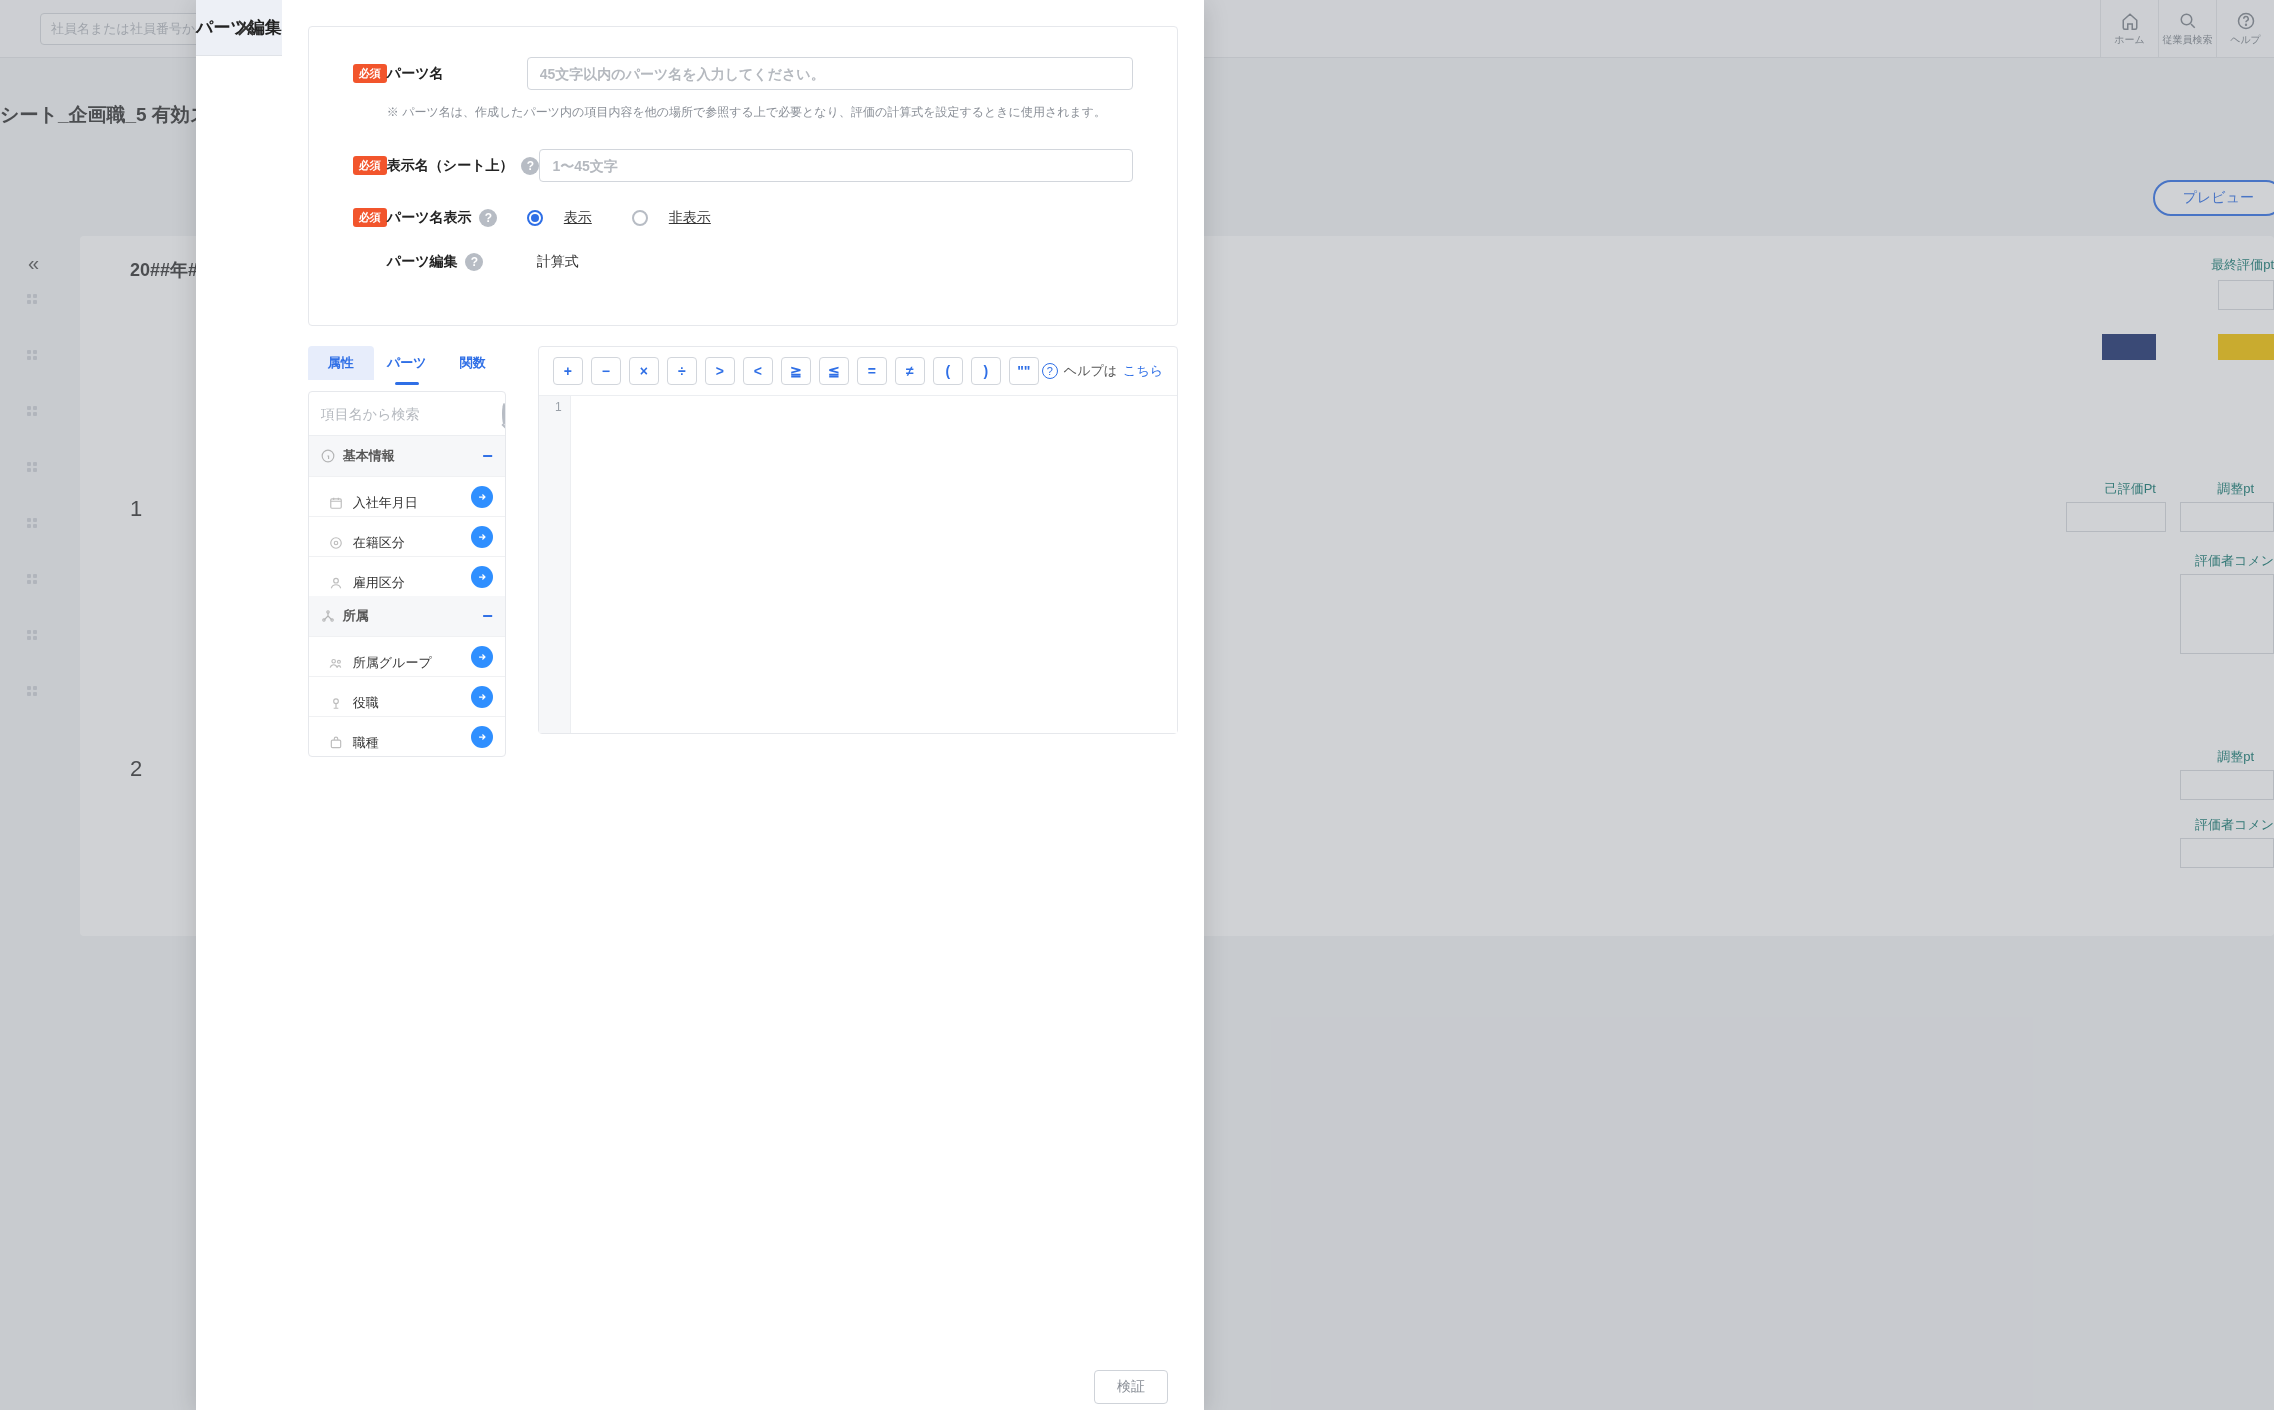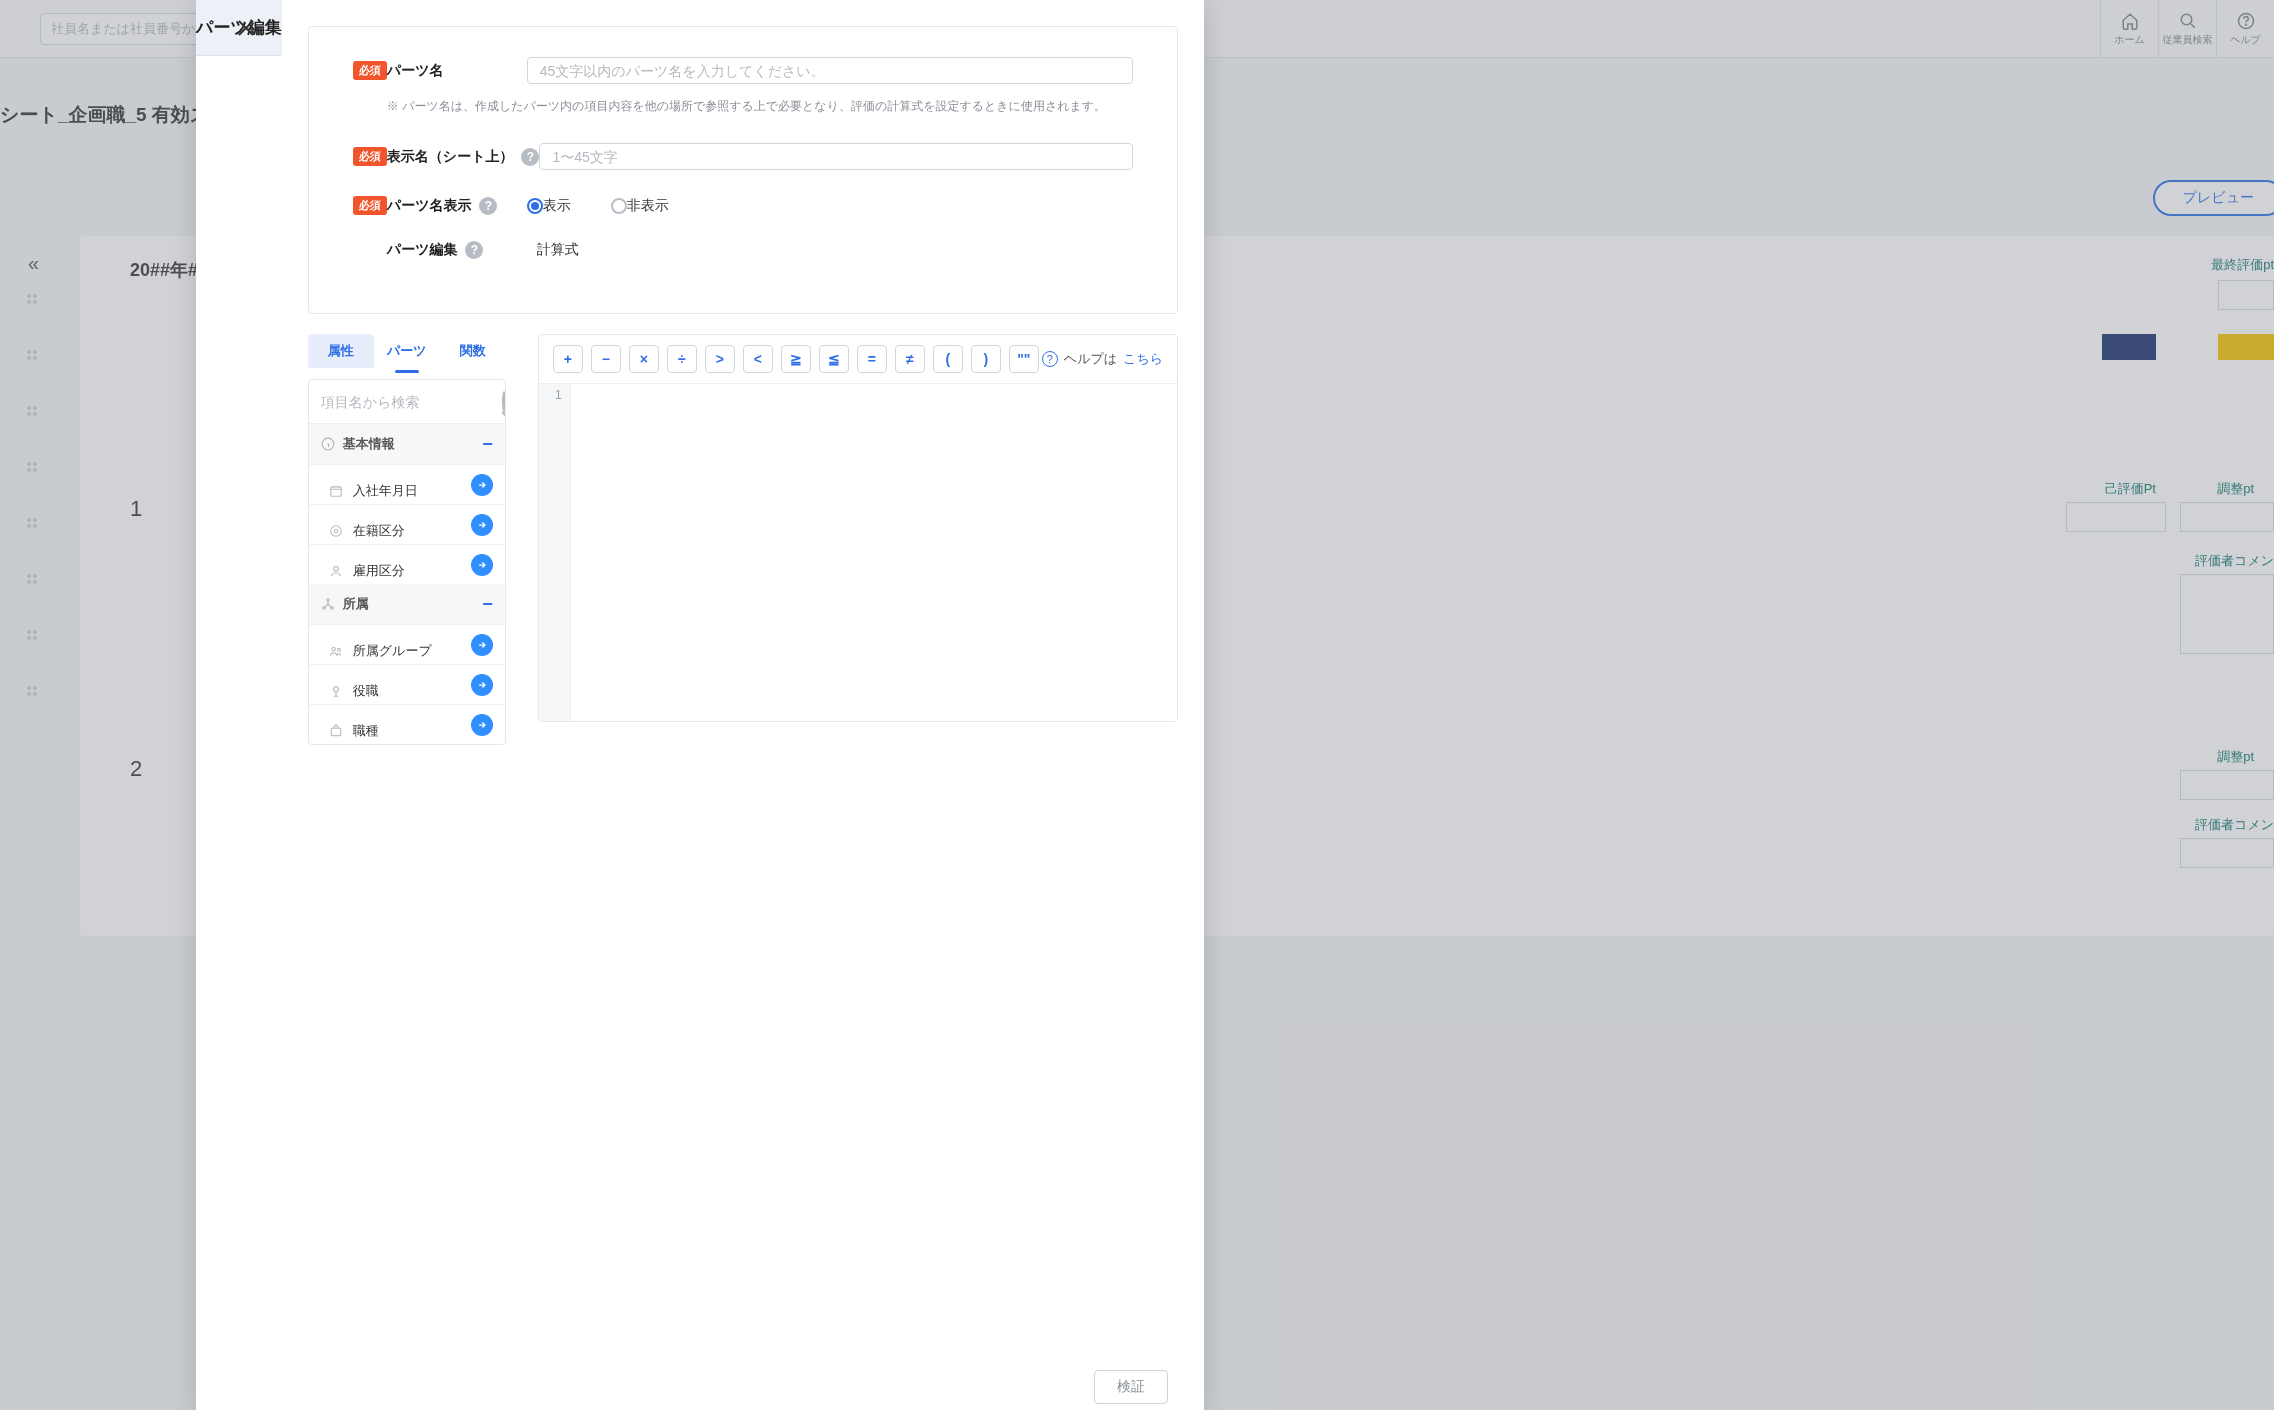"45文字以内のパーツ名を入力してください。" .text-input { font-weight: none -> bold; height: 27px -> 33px }
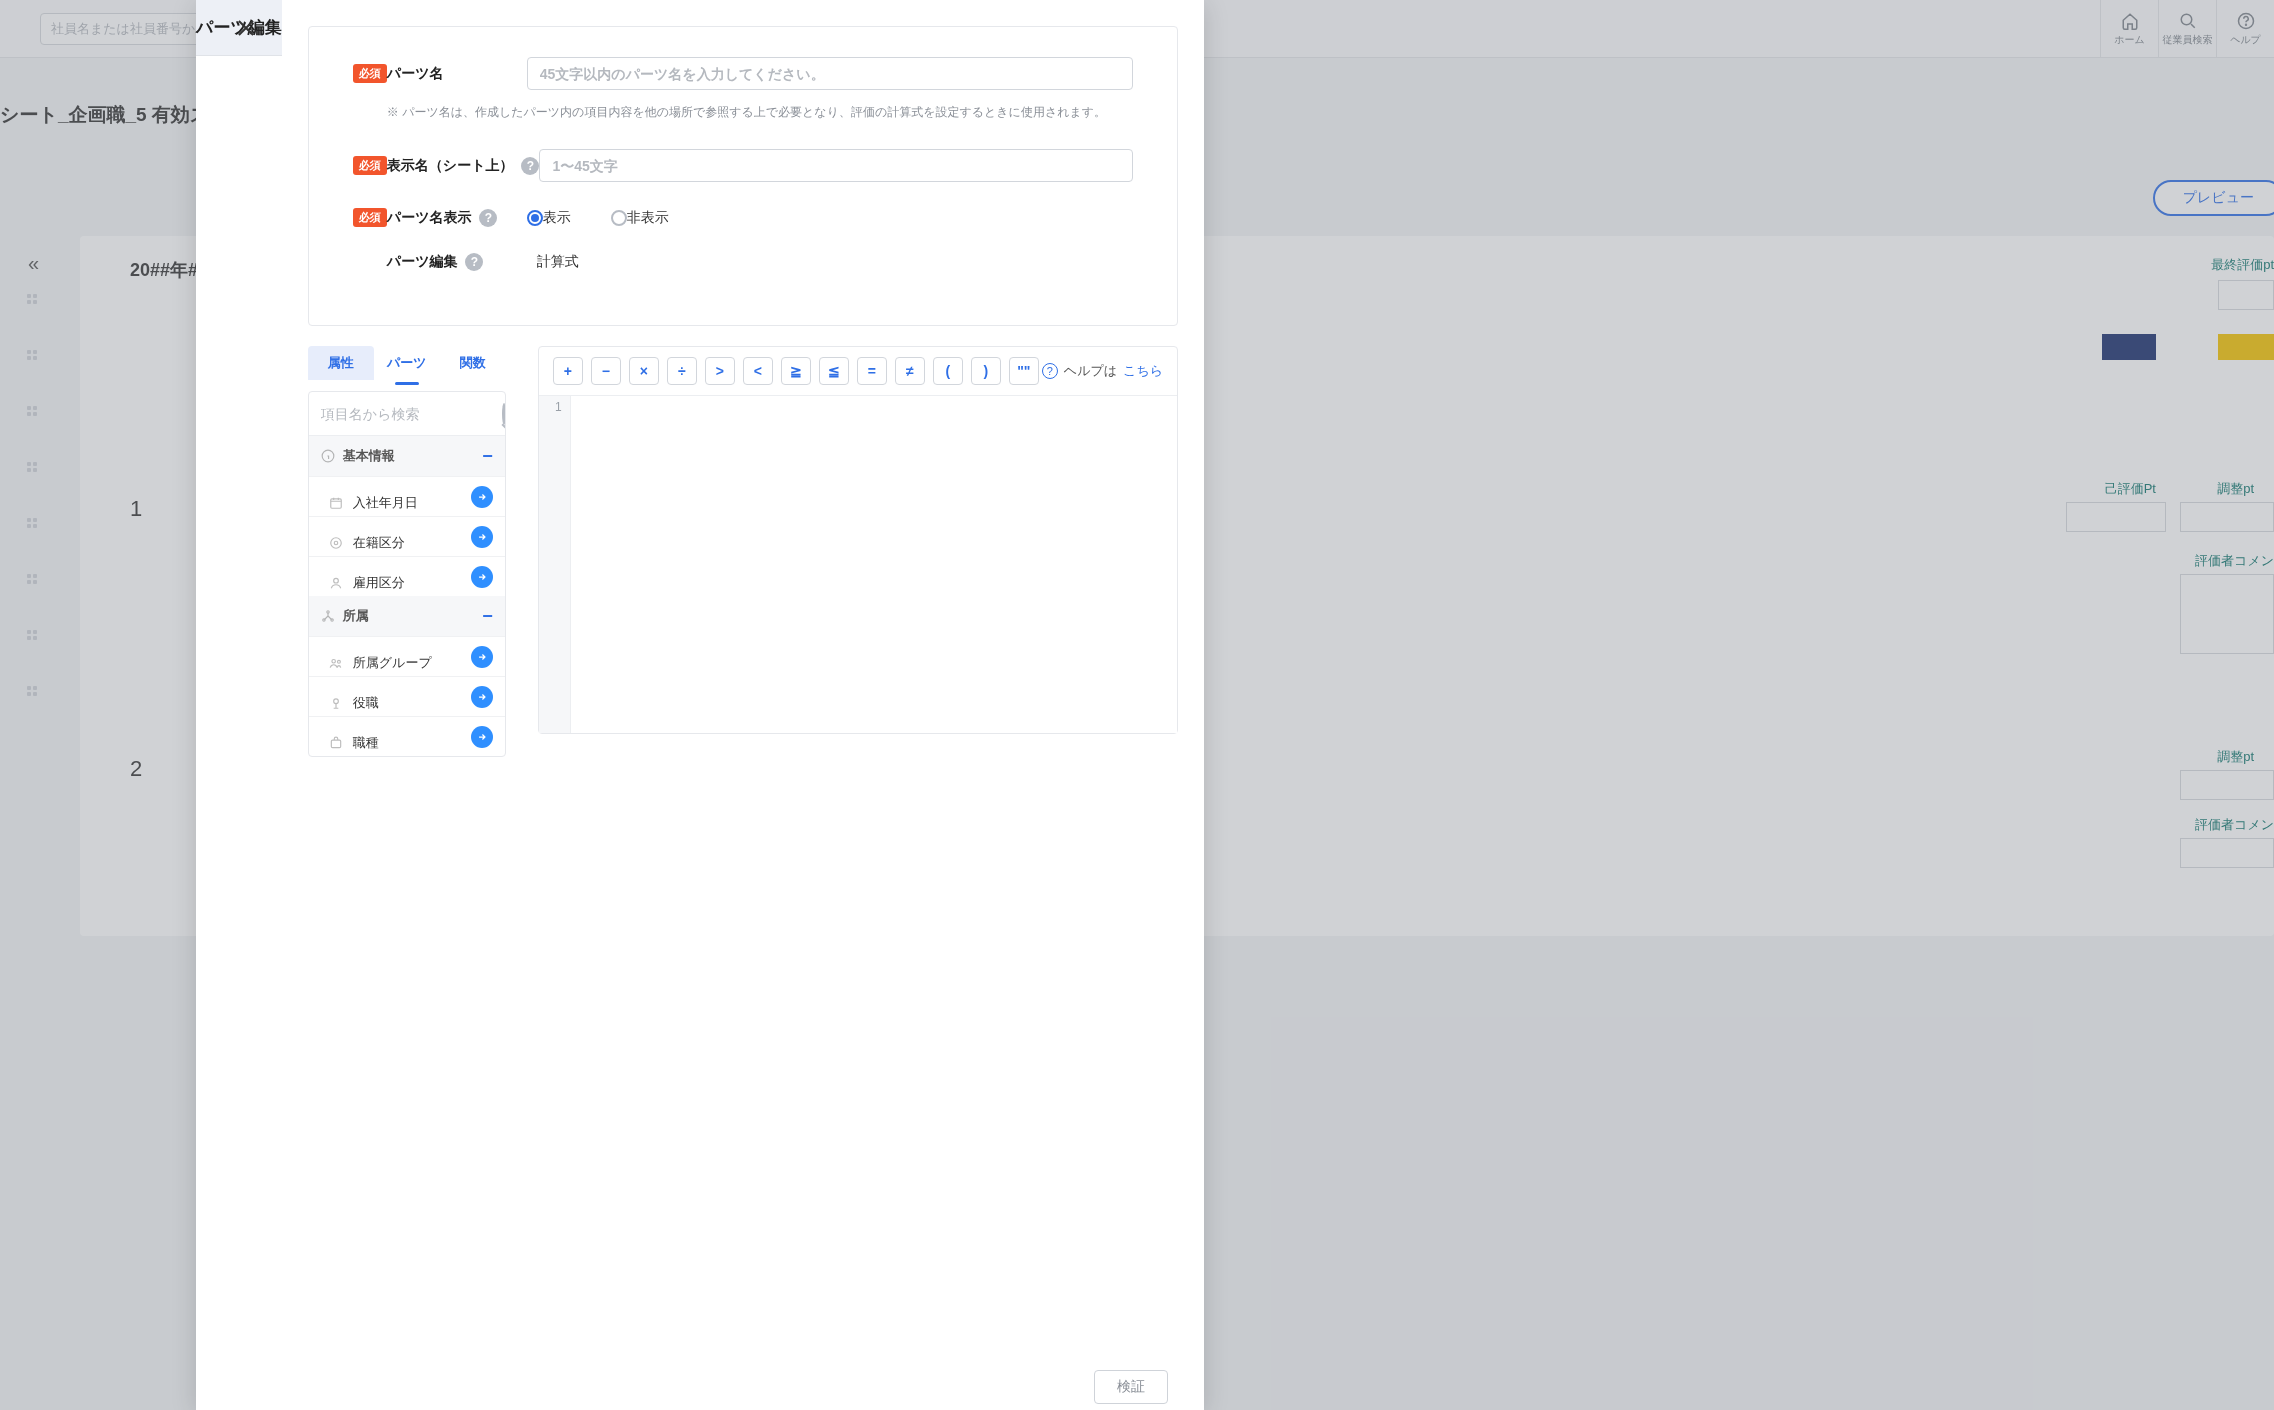"表示" .radio { gap: 0 -> 21px; text-decoration: none -> underline }
